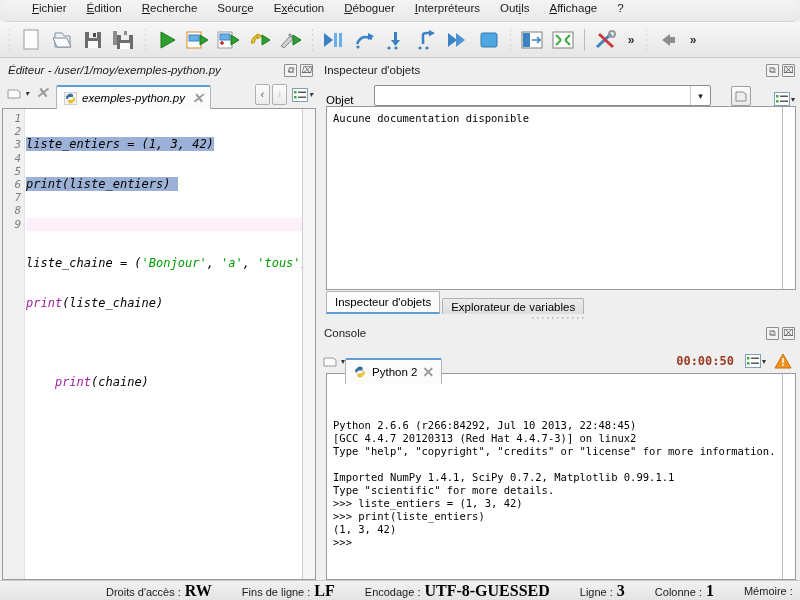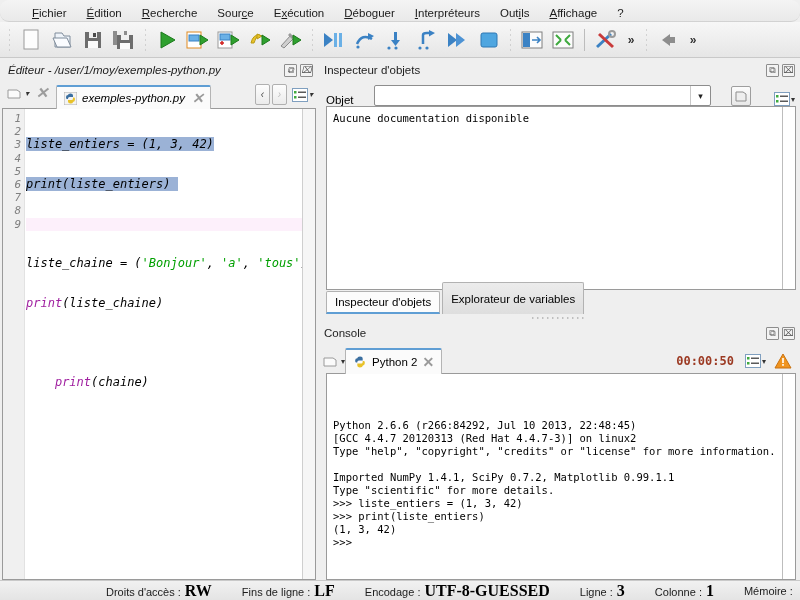"Fichier" .menubar { align-items: flex-end -> flex-start }
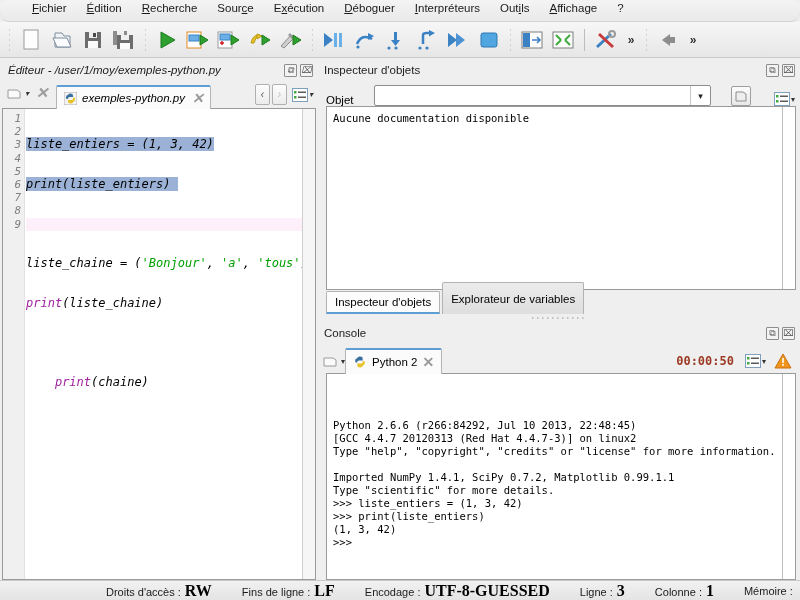"Explorateur de variables" .btab { height: 32px -> 16px }
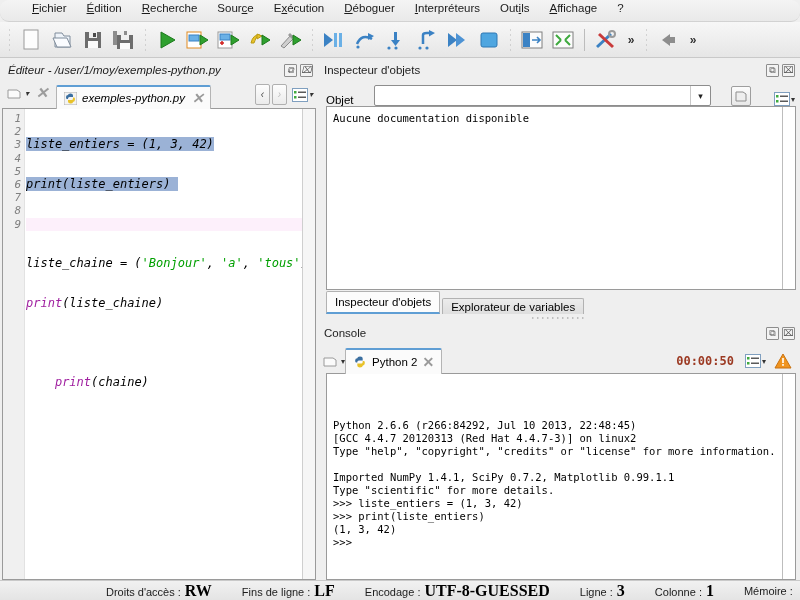"Python 2" .ctab { top: 1px -> 11px }
